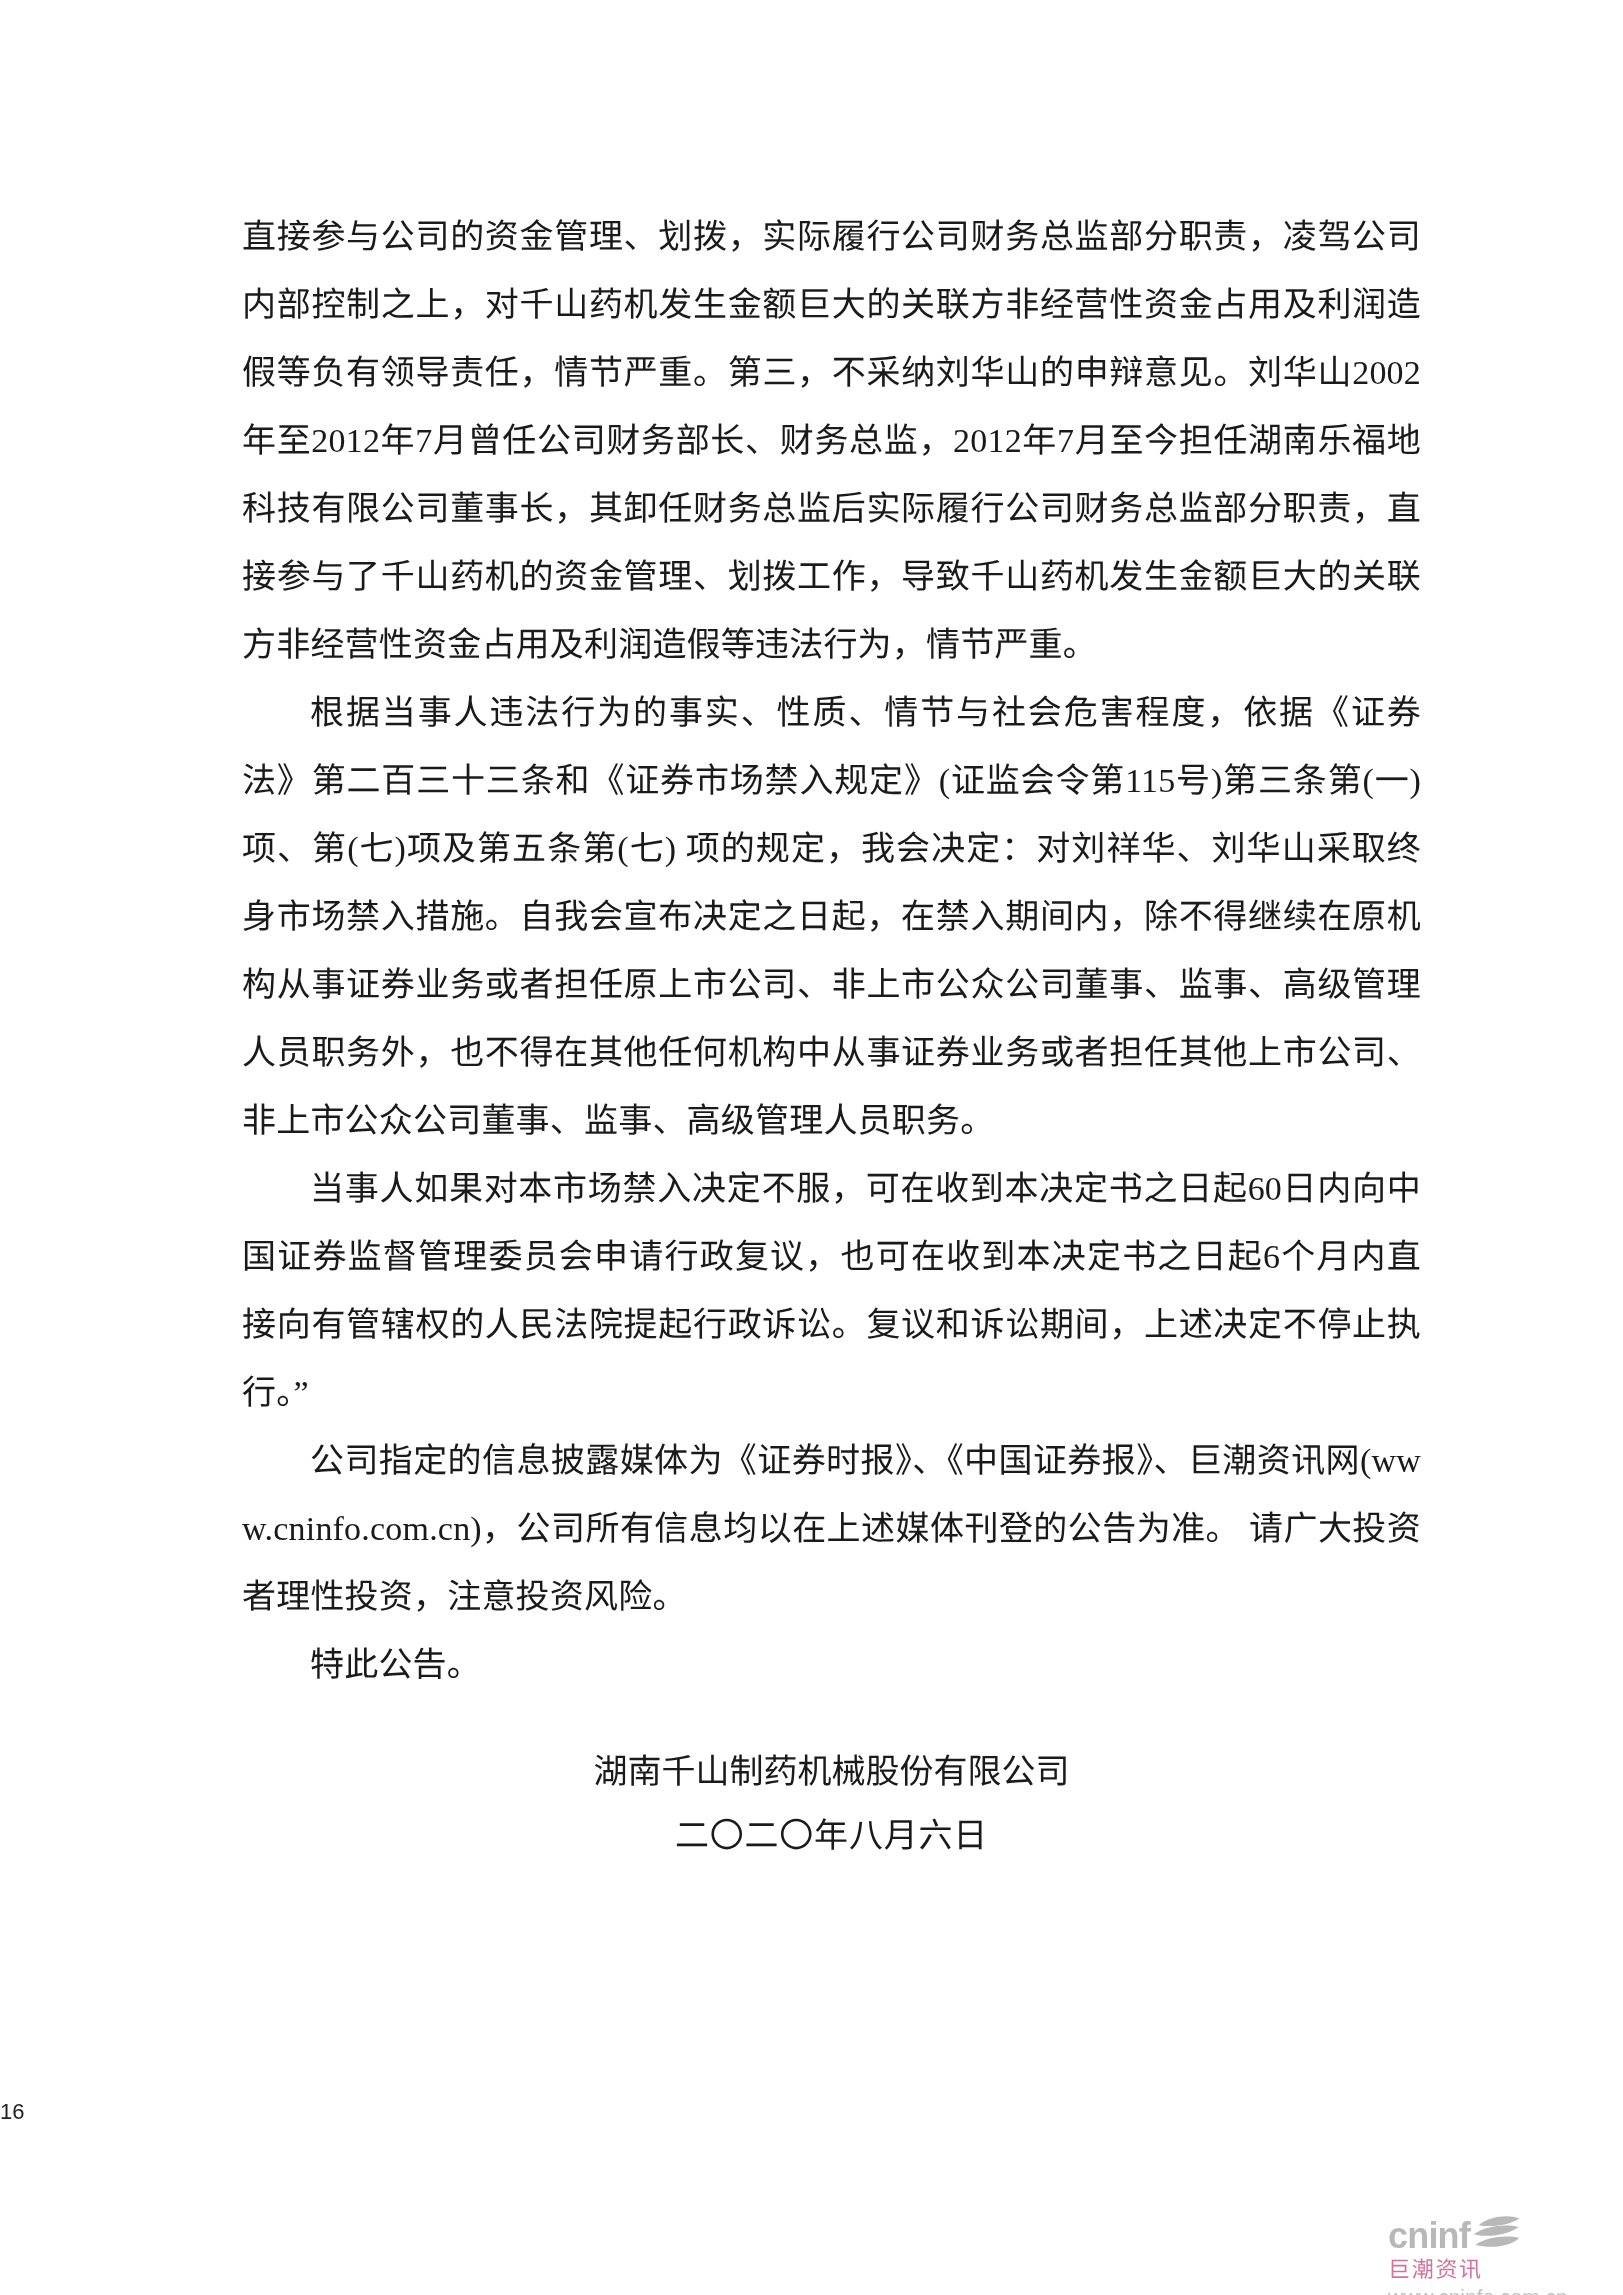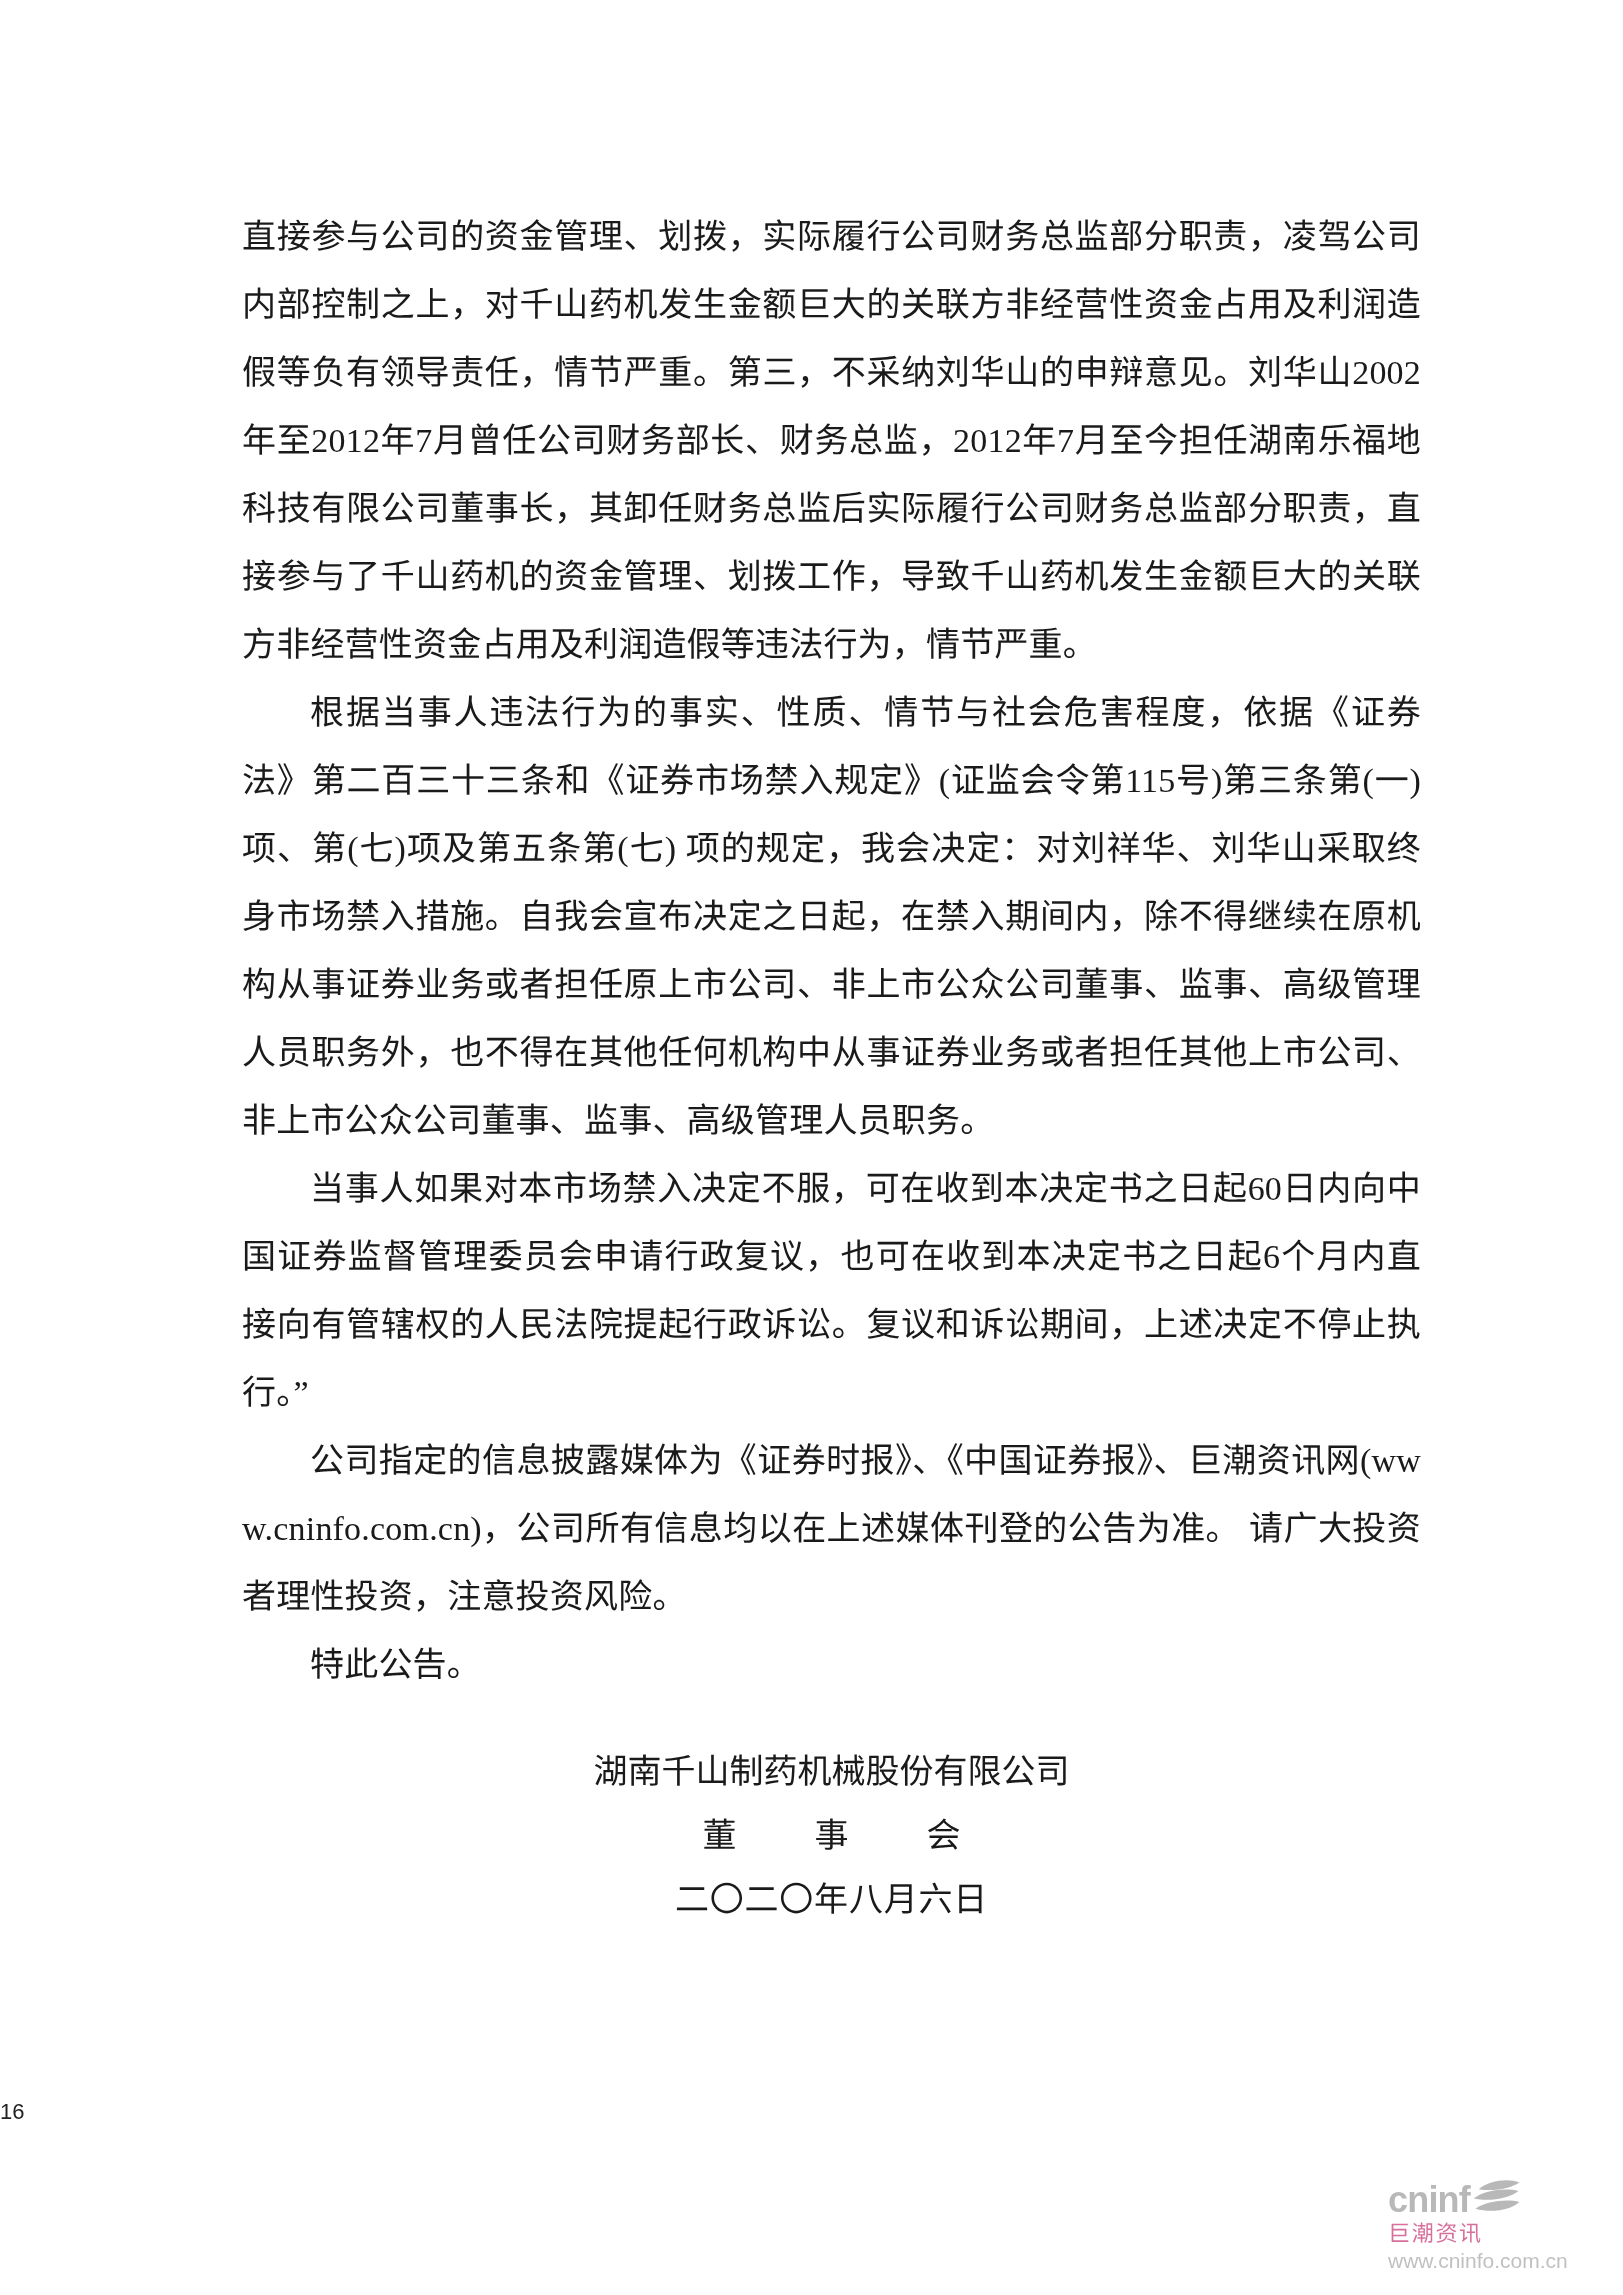"董 事 会" div.sig-line { html: <div>董 事 会</div> -> none }
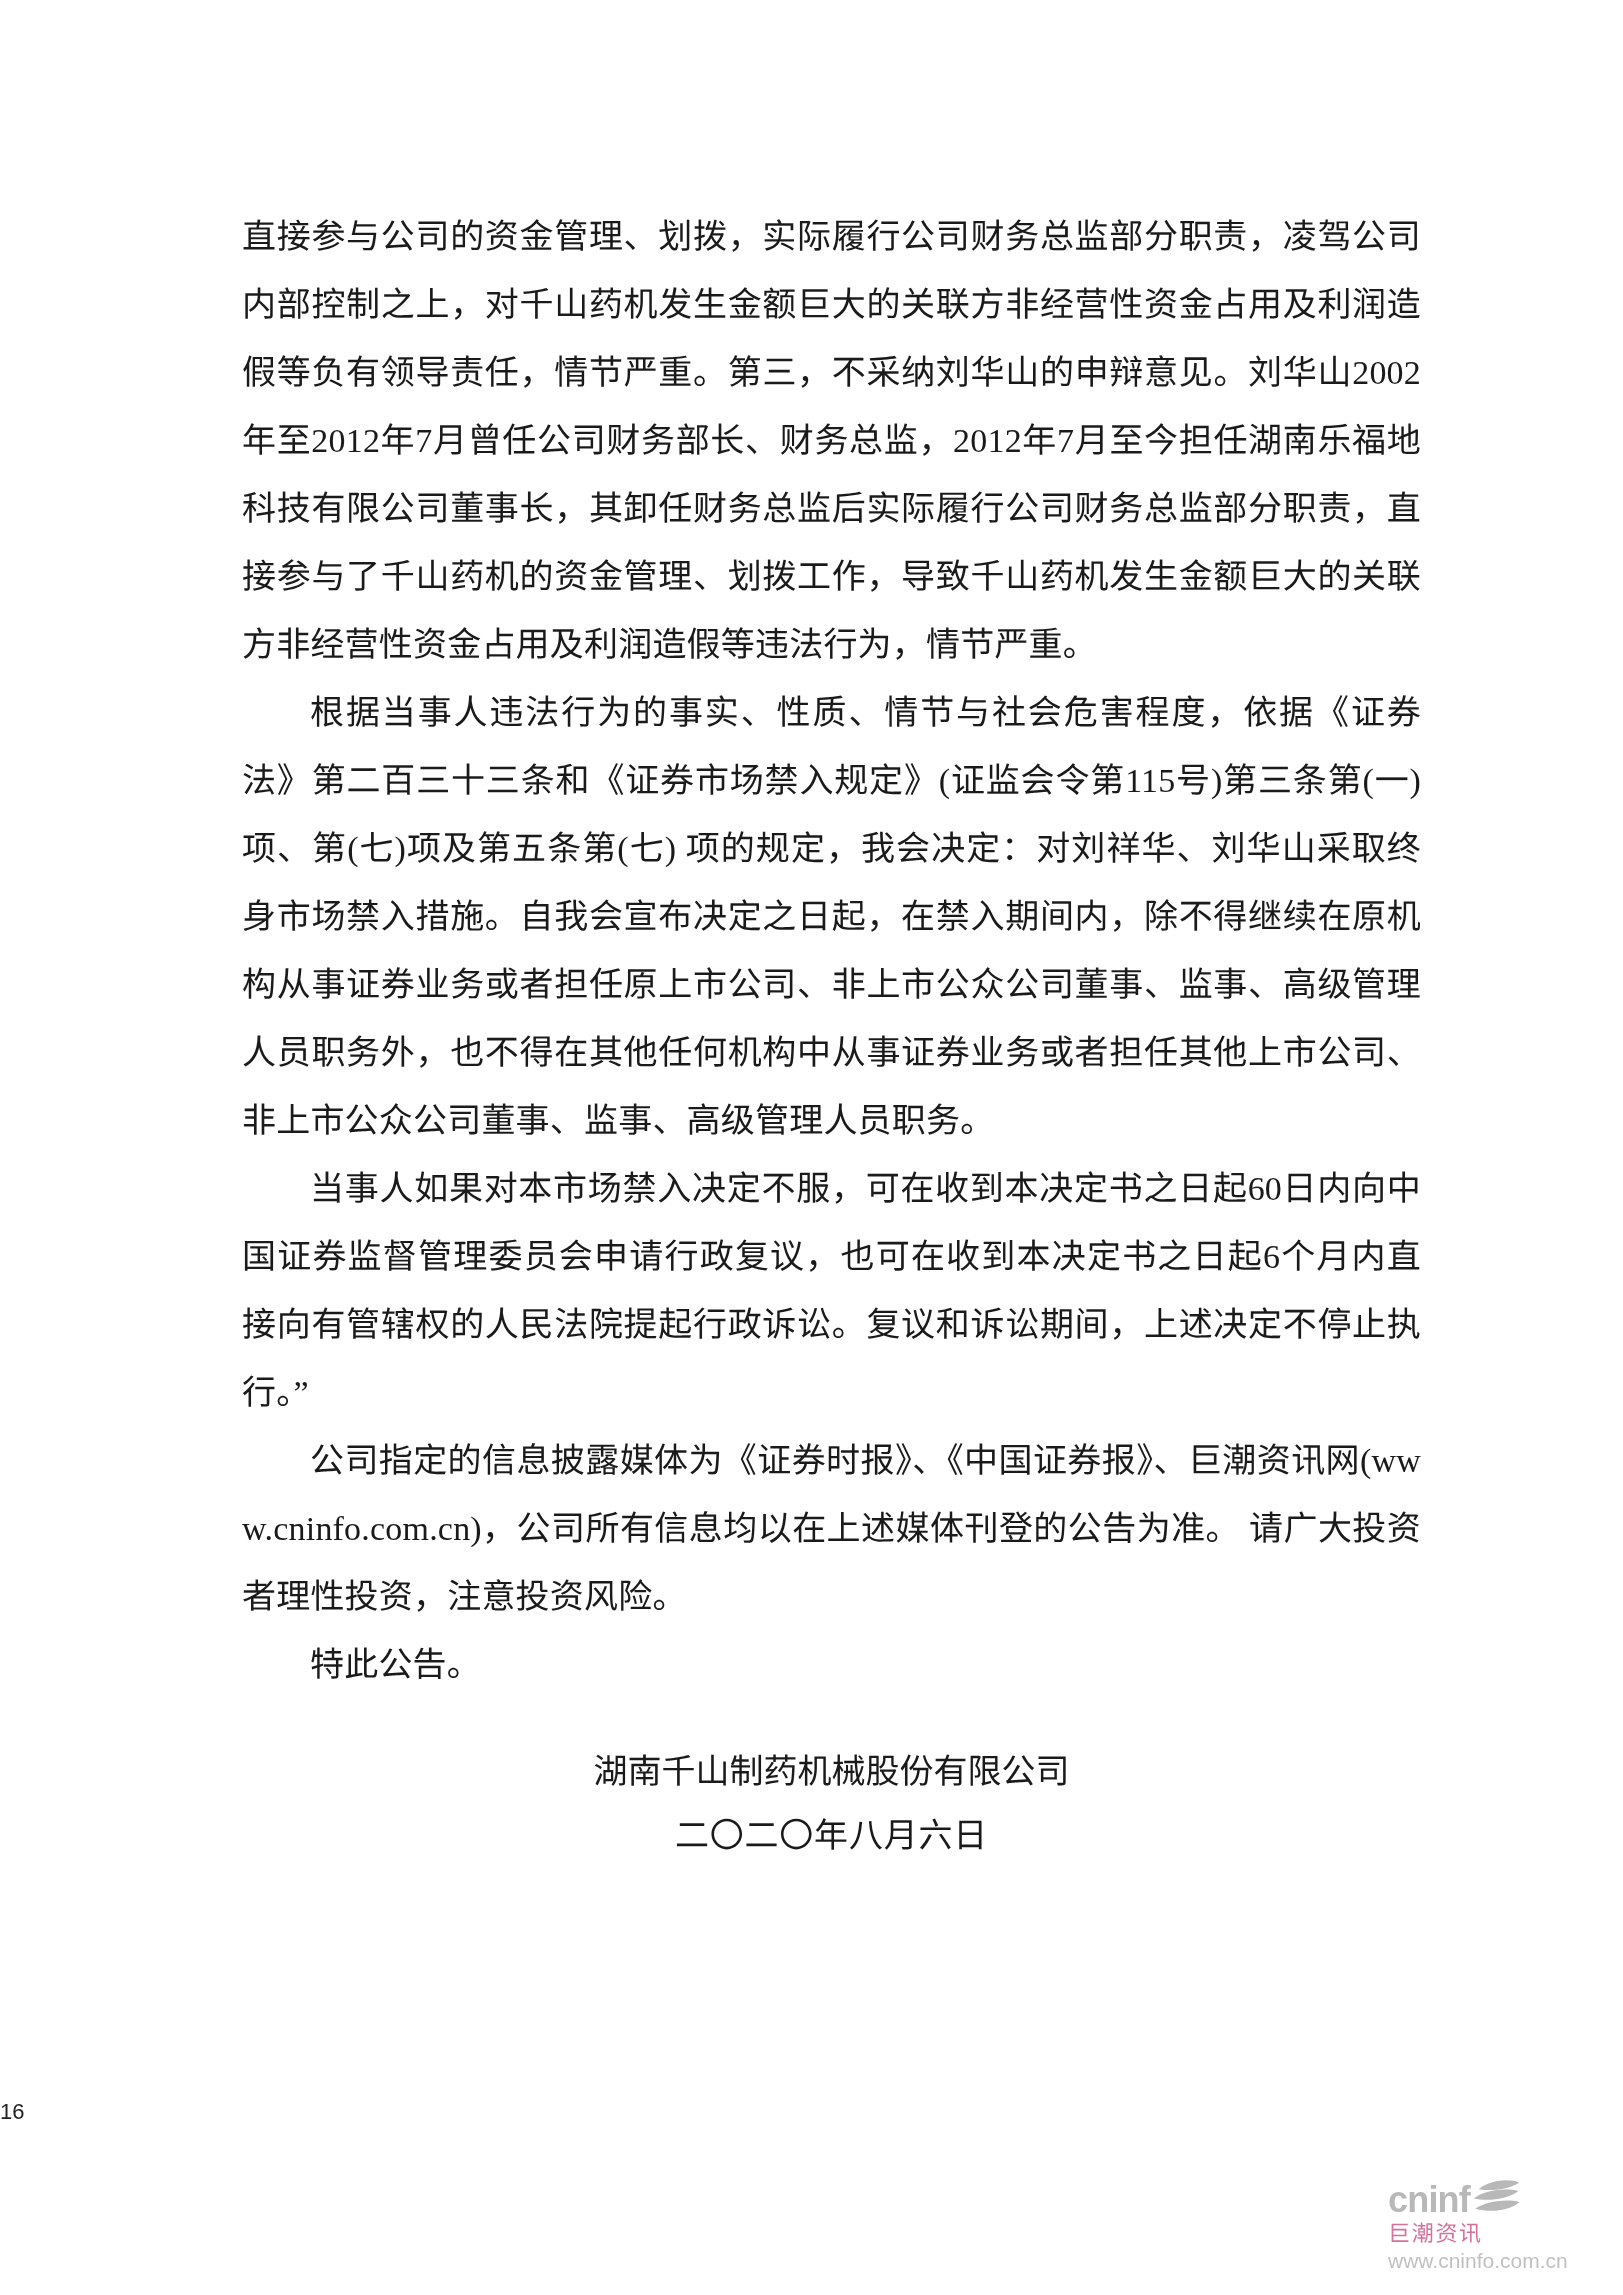"cninf" .logo-top { margin-top: none -> 36px }
